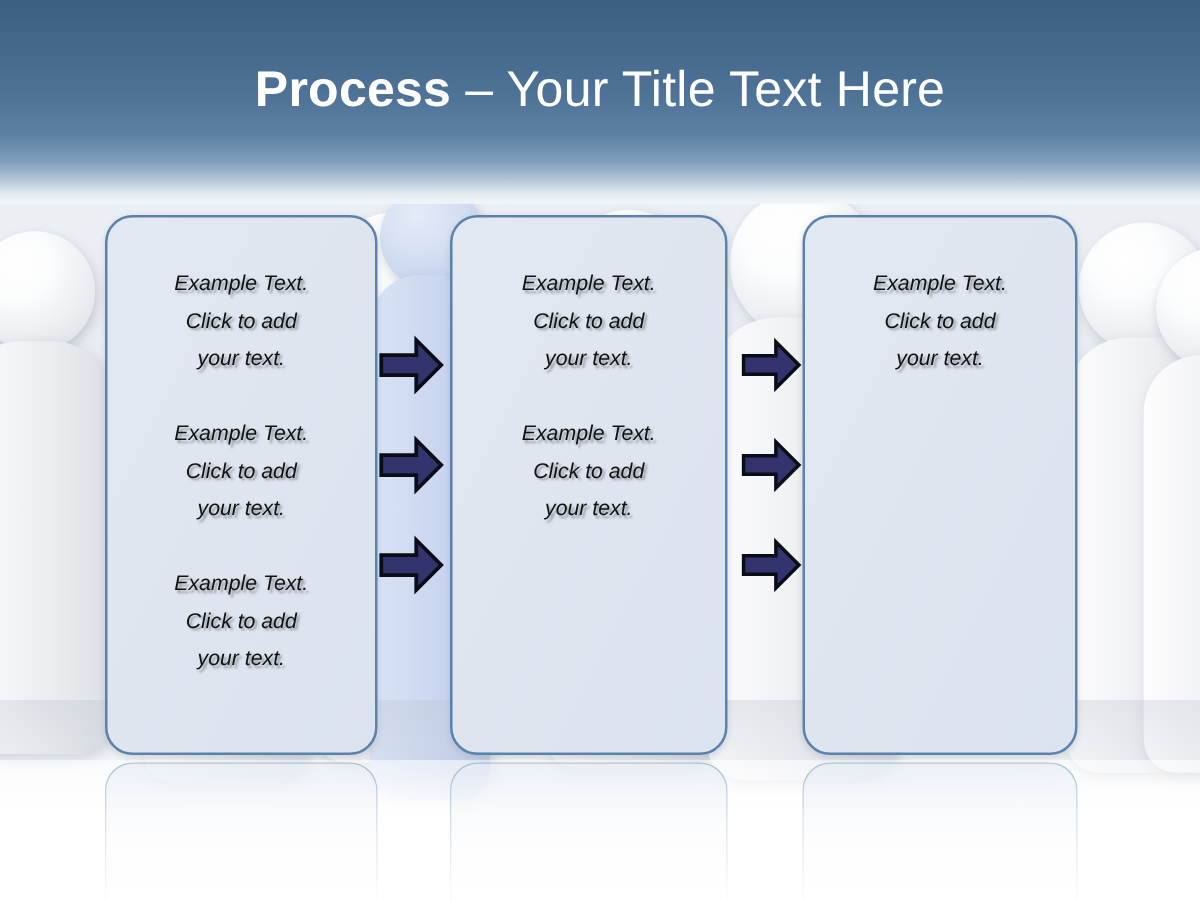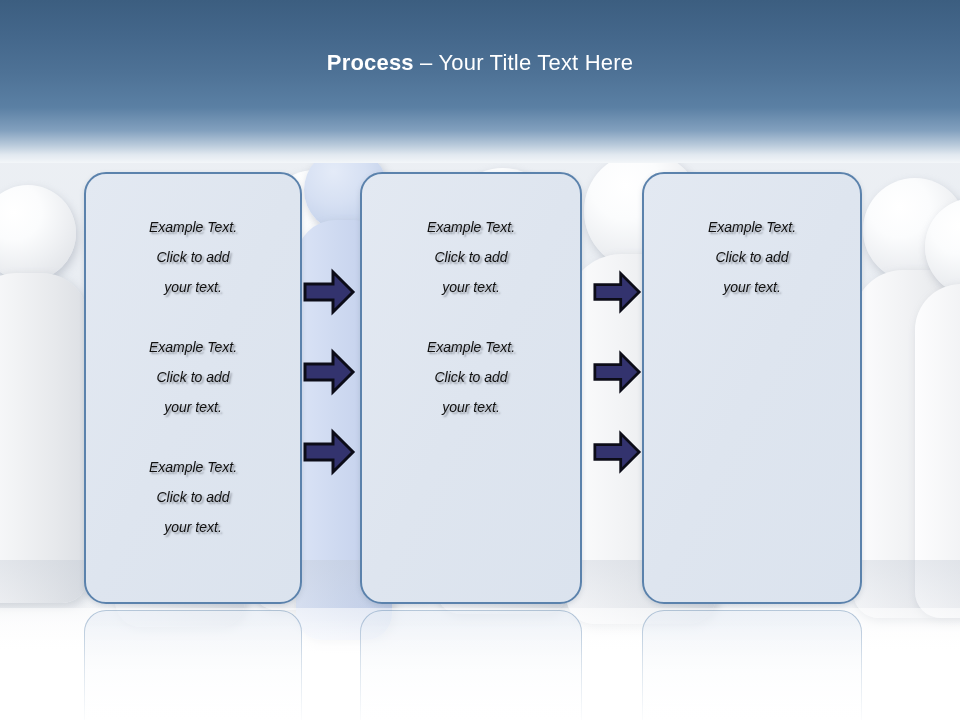"Process – Your Title Text" .header-title { font-size: 22px -> 40px }
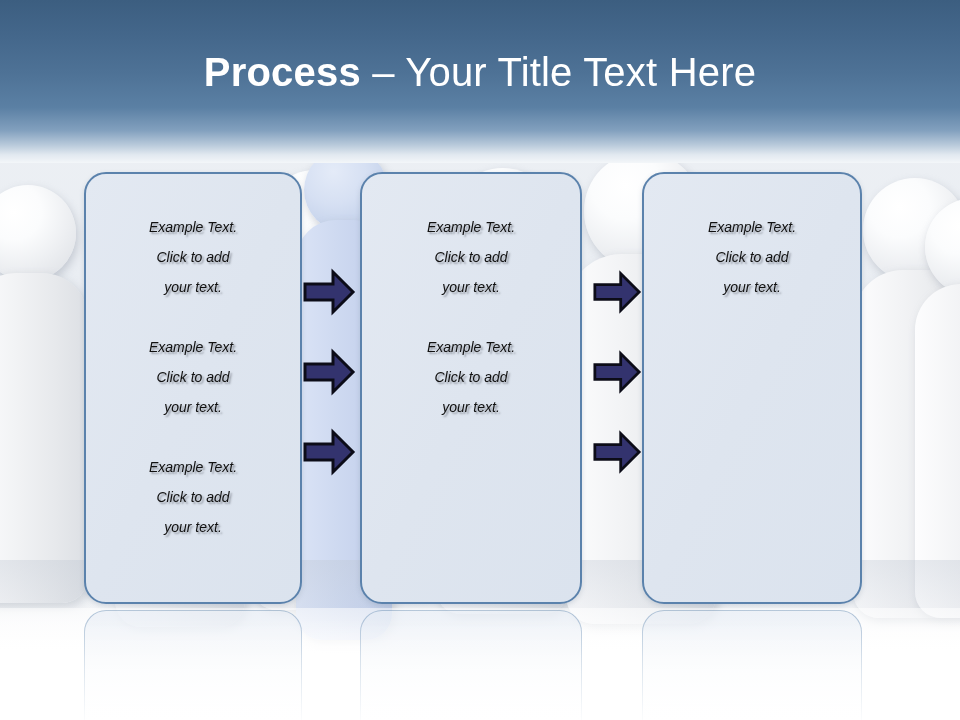"Example Text." .box-text { font-size: 14px -> 17px }
